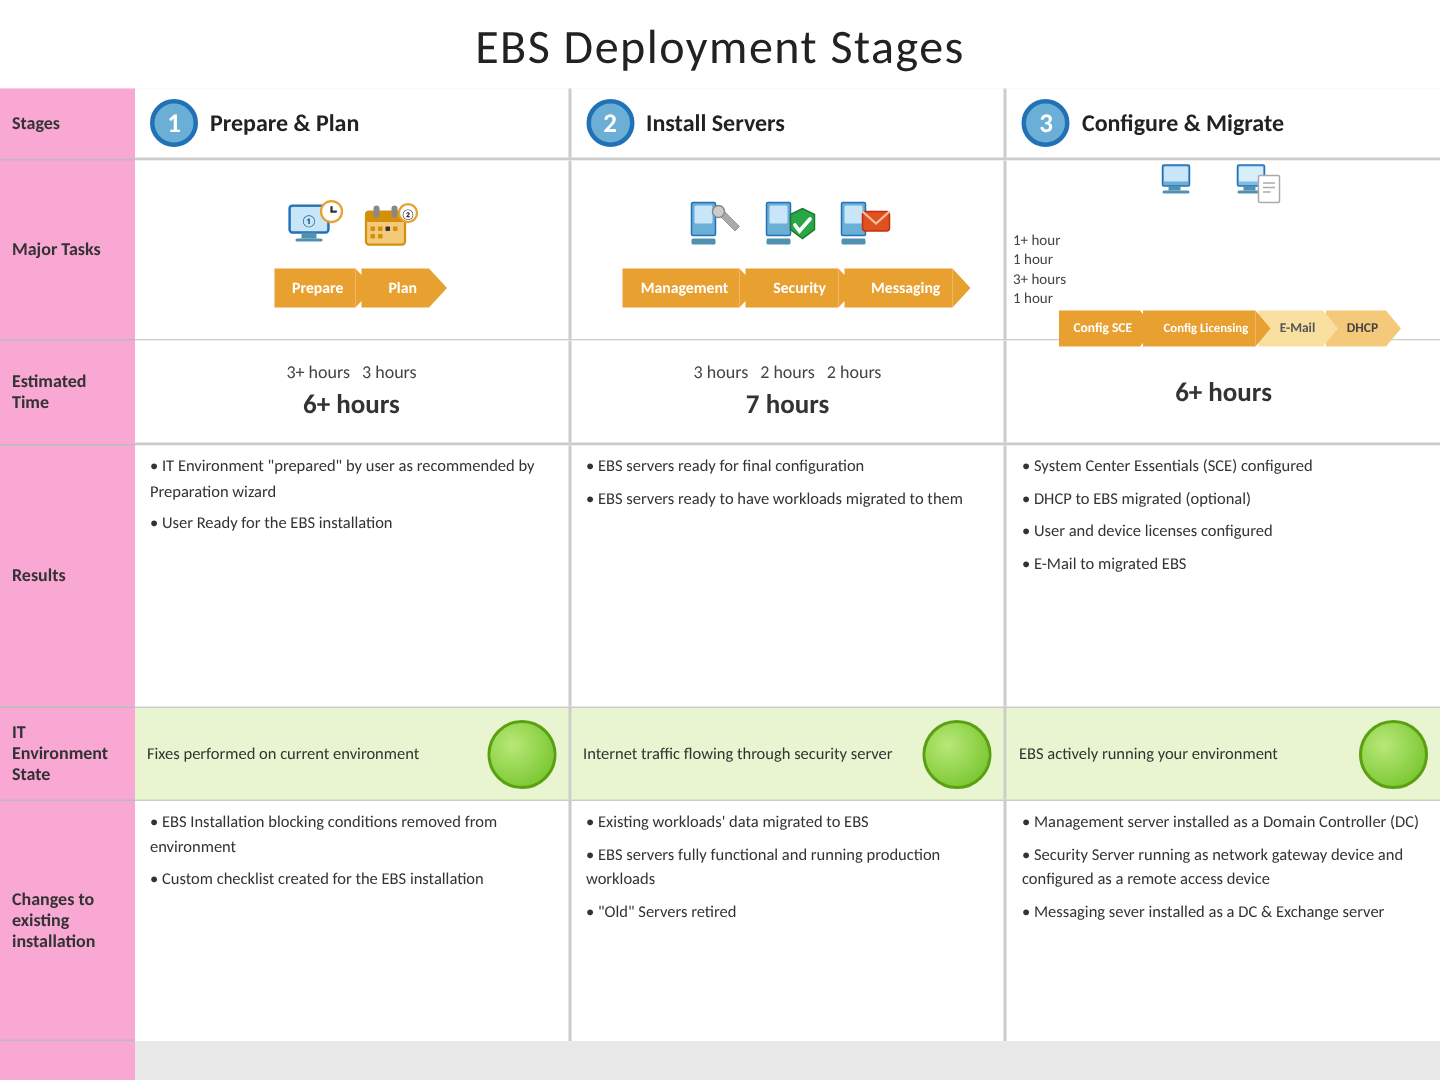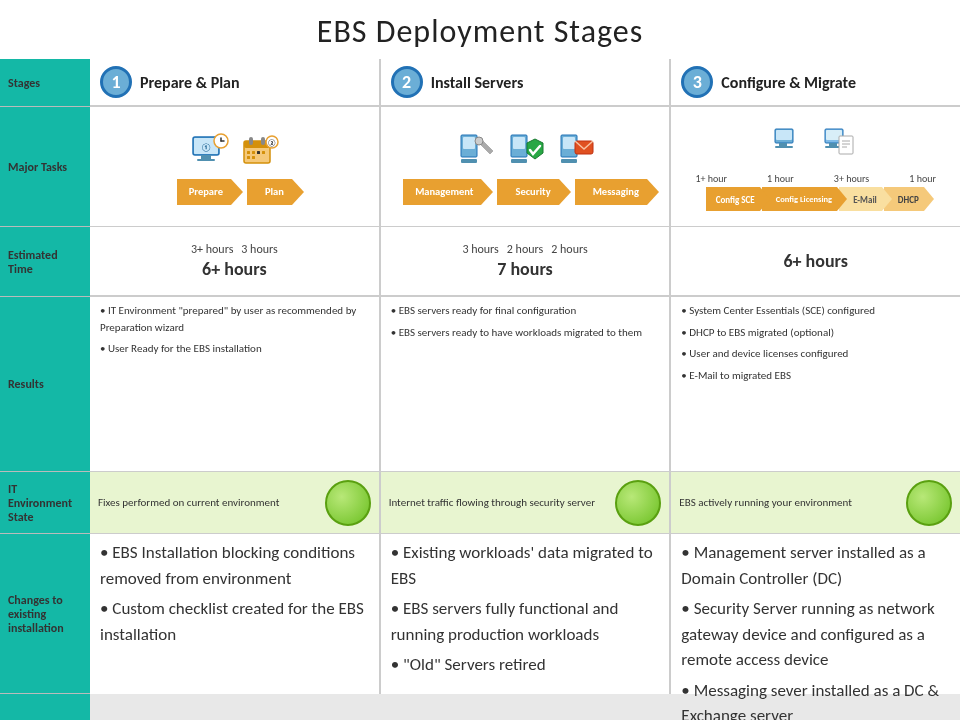"Stages" .left-labels { background: #14b8a6 -> #f9a8d4 }
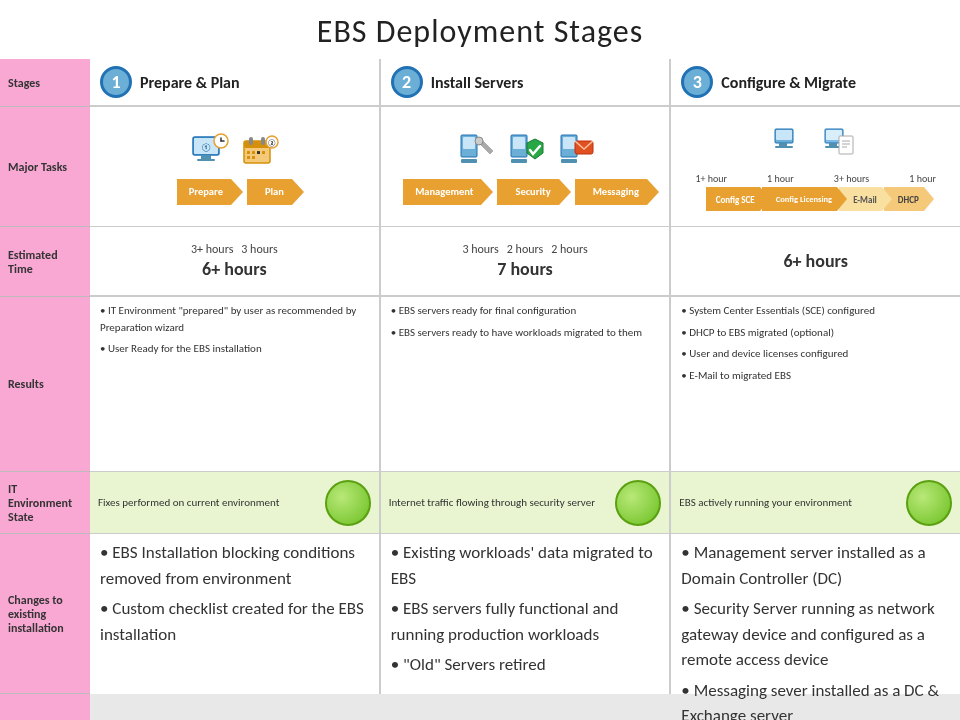"1+ hour" .col3-sub-times { flex-direction: none -> column }
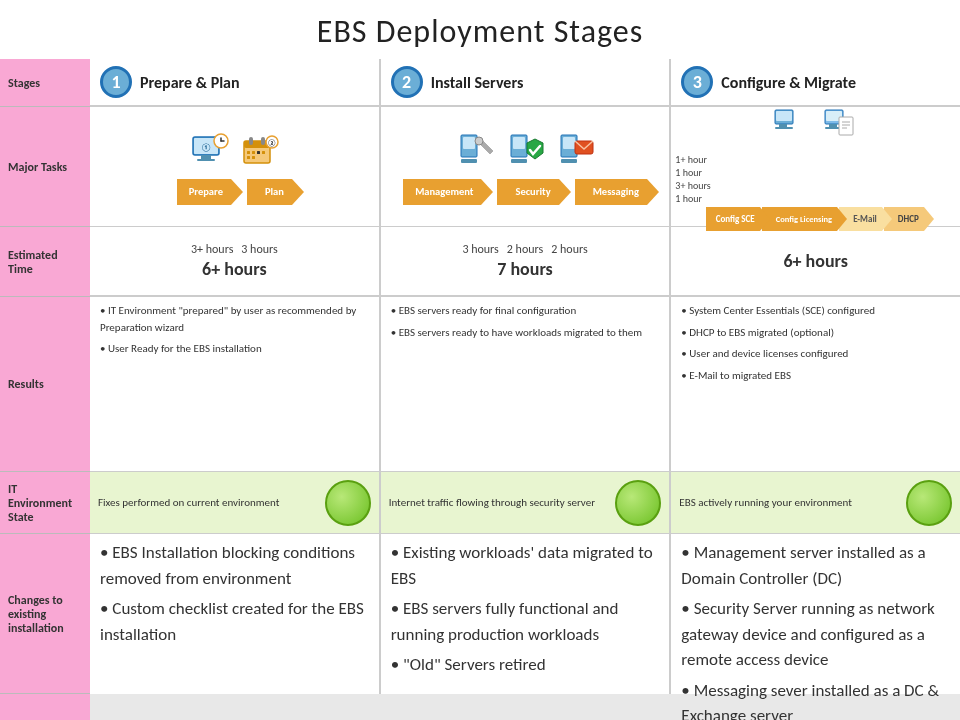"Prepare" .task-arrows { gap: 14px -> 2px }
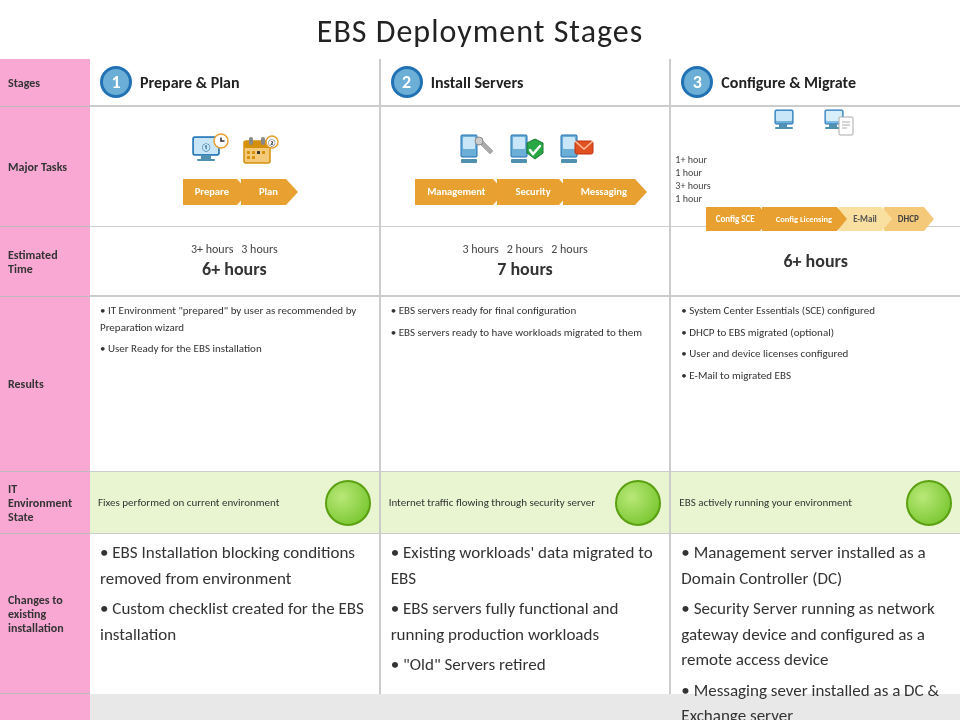"EBS Installation blocking conditions" .changes-col { font-size: 17px -> 11px }
